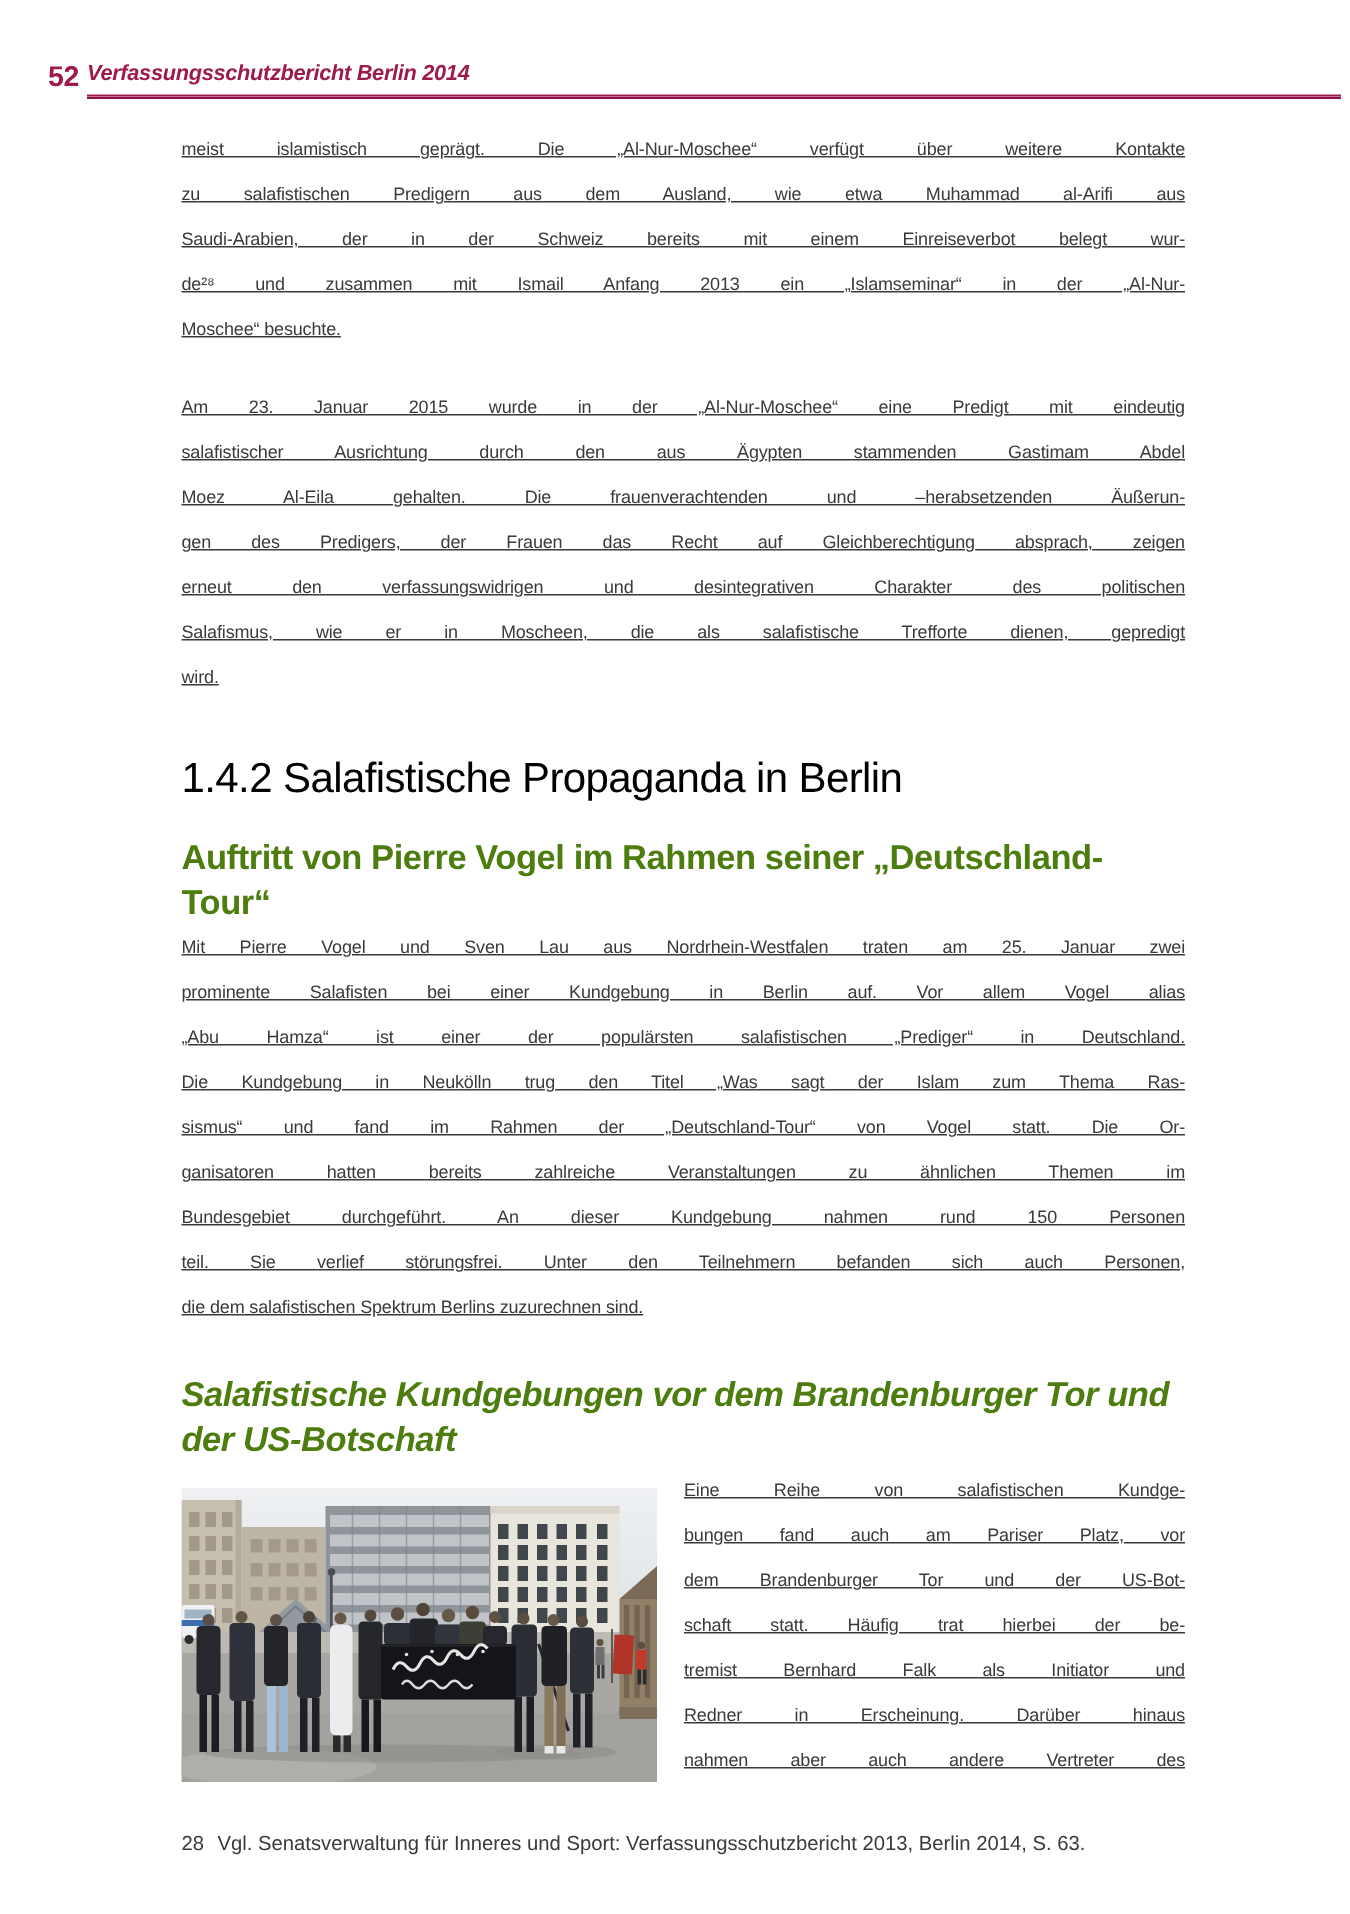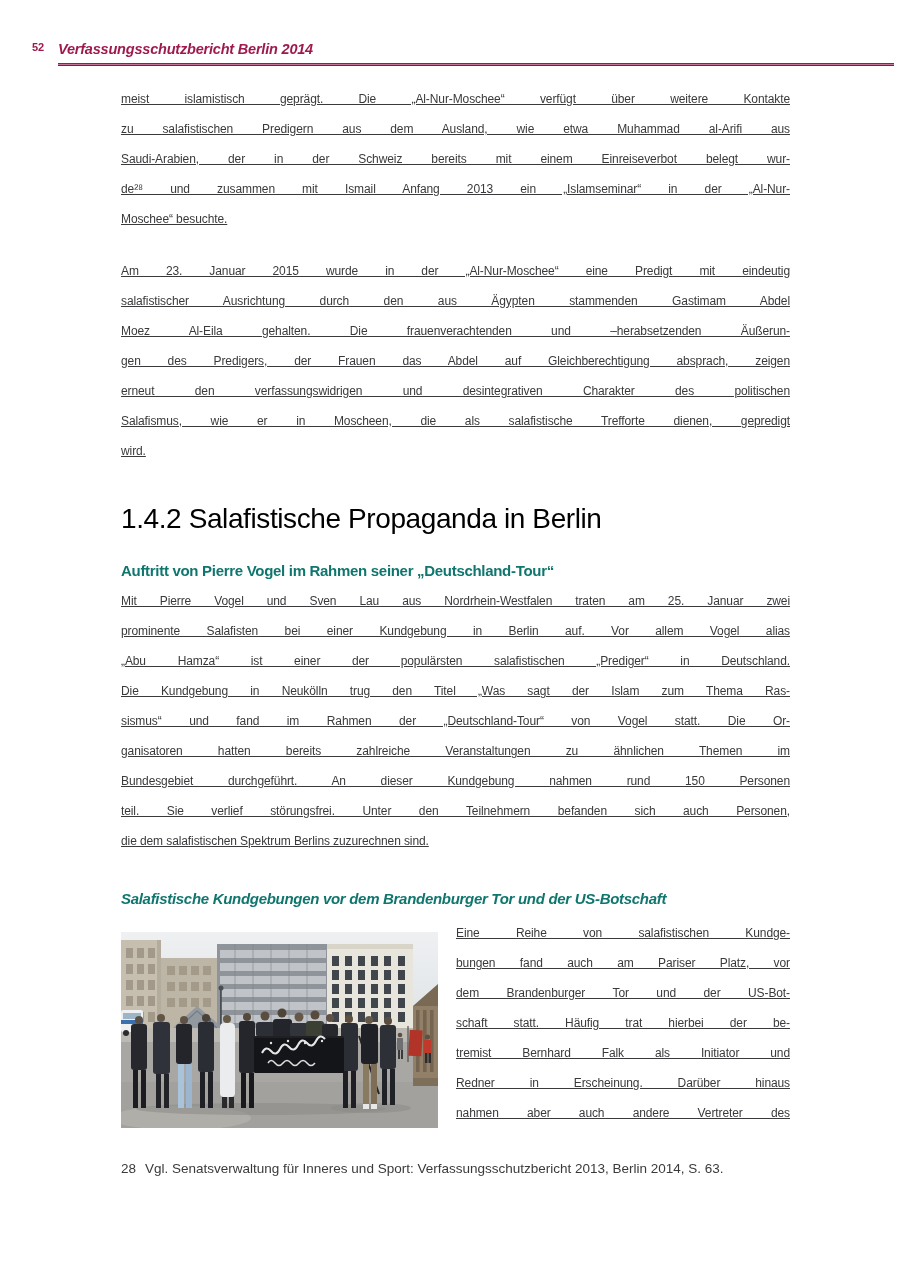"52" .hdr-num { font-size: 11px -> 19px }
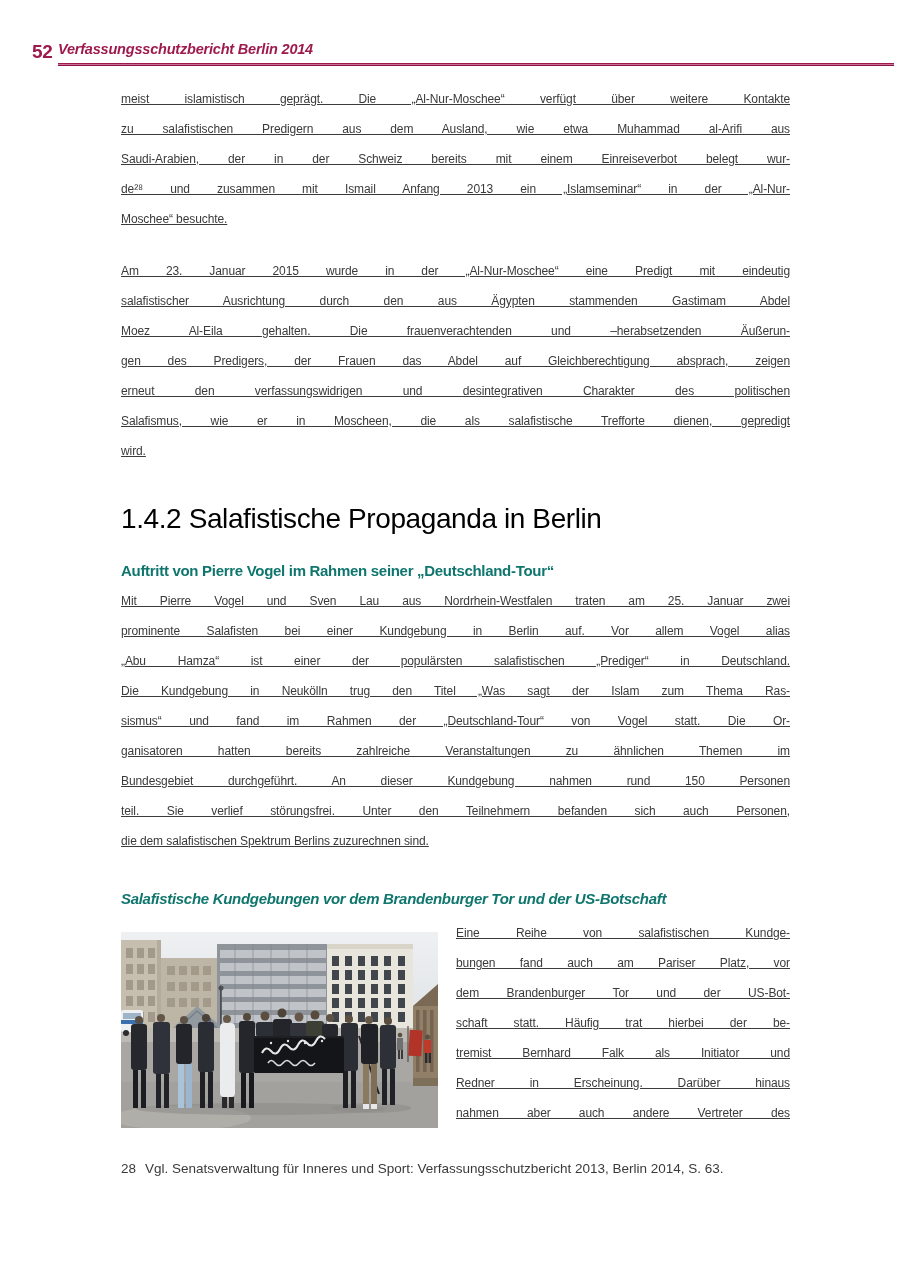"gen des Predigers, der Frauen" div.tline { text: Abdel -> Recht }
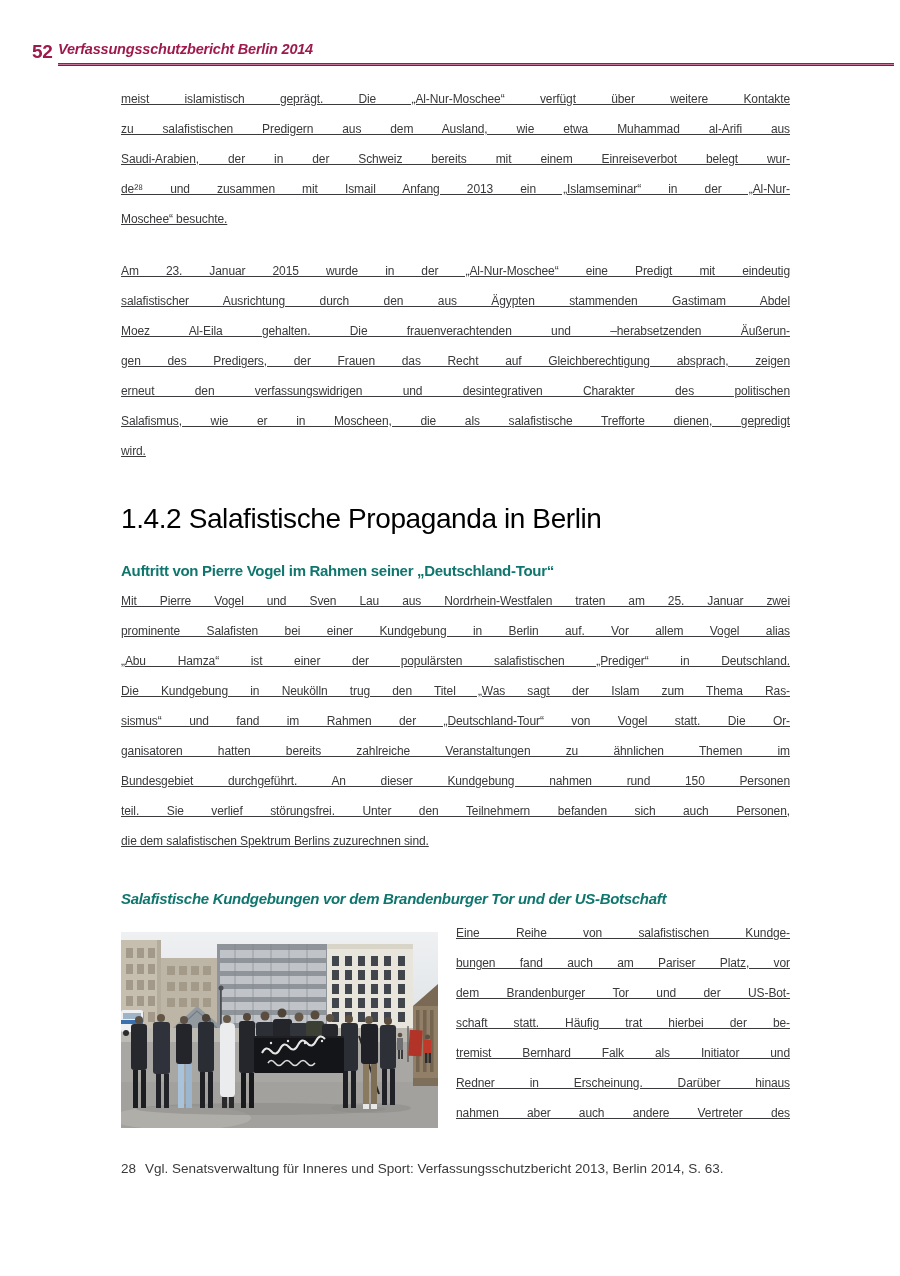"Auftritt von Pierre Vogel im" .subhead { color: #0f766e -> #4d7c0f; font-size: 15px -> 23px }
